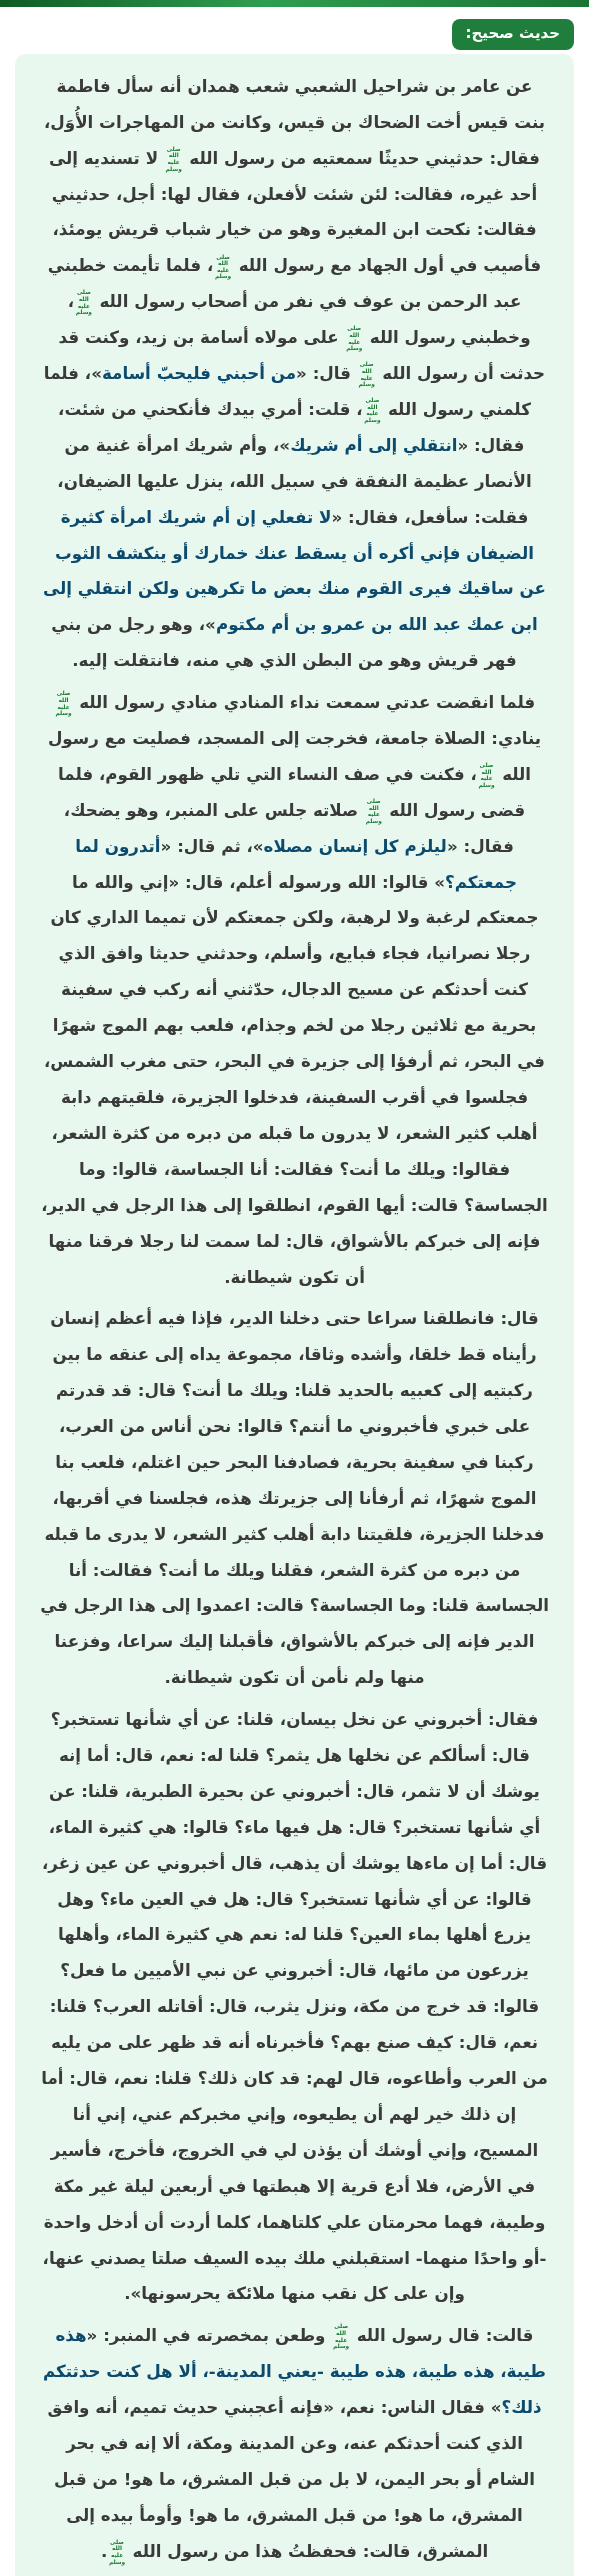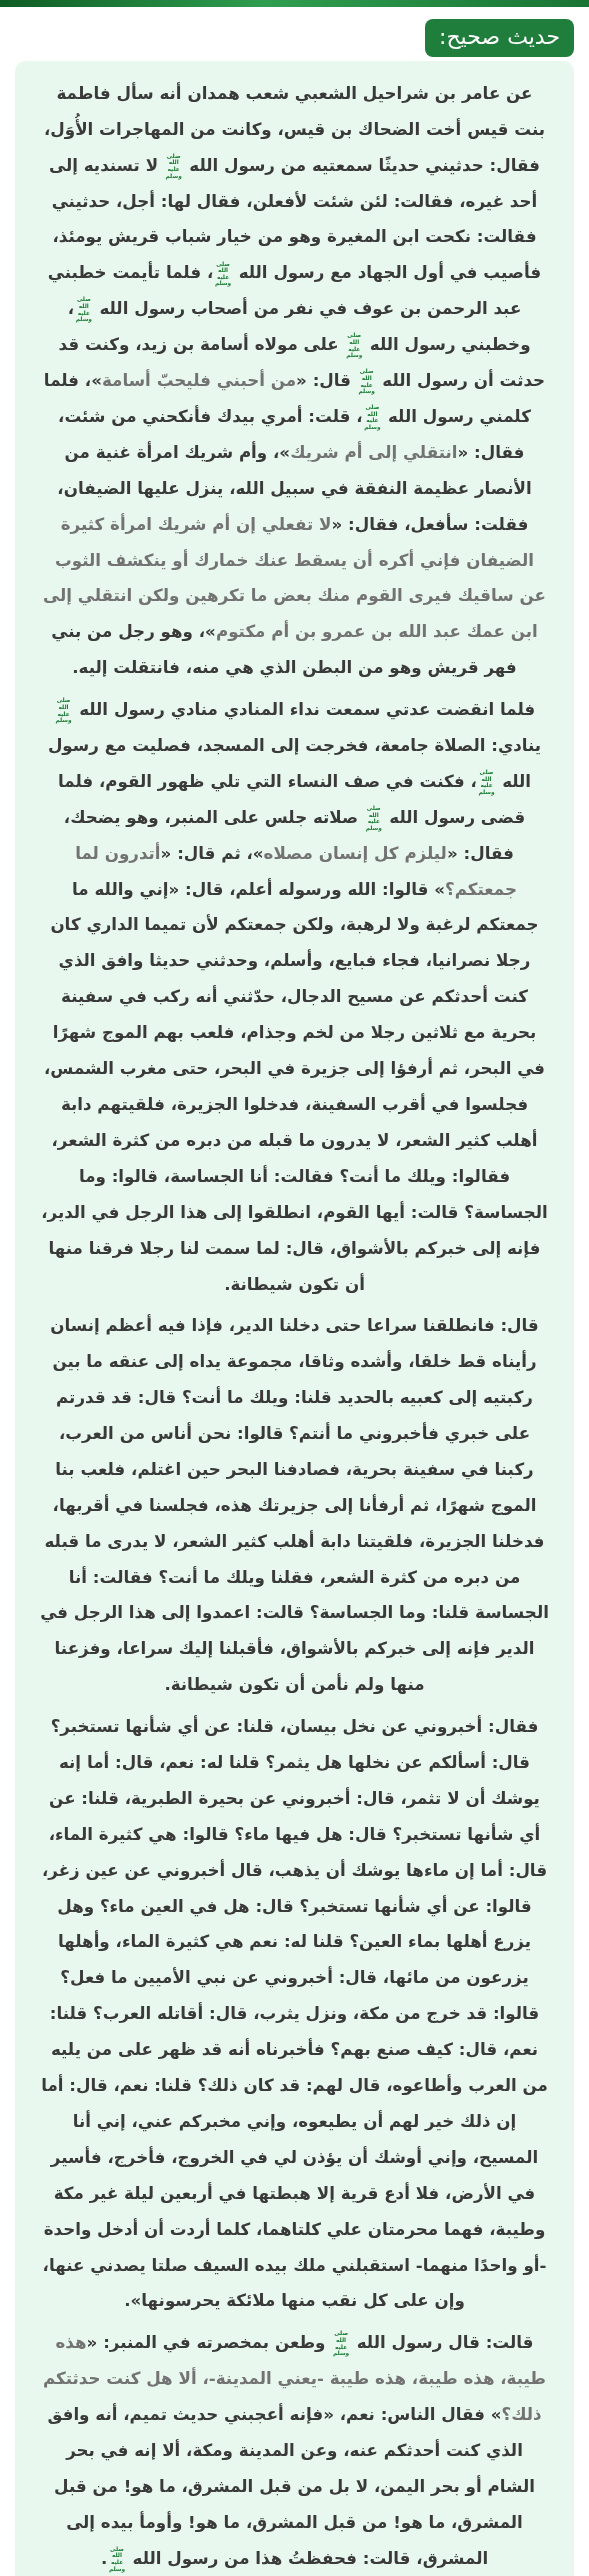"حديث صحيح:" .grade-badge { font-size: 22px -> 15px; font-weight: normal -> bold }
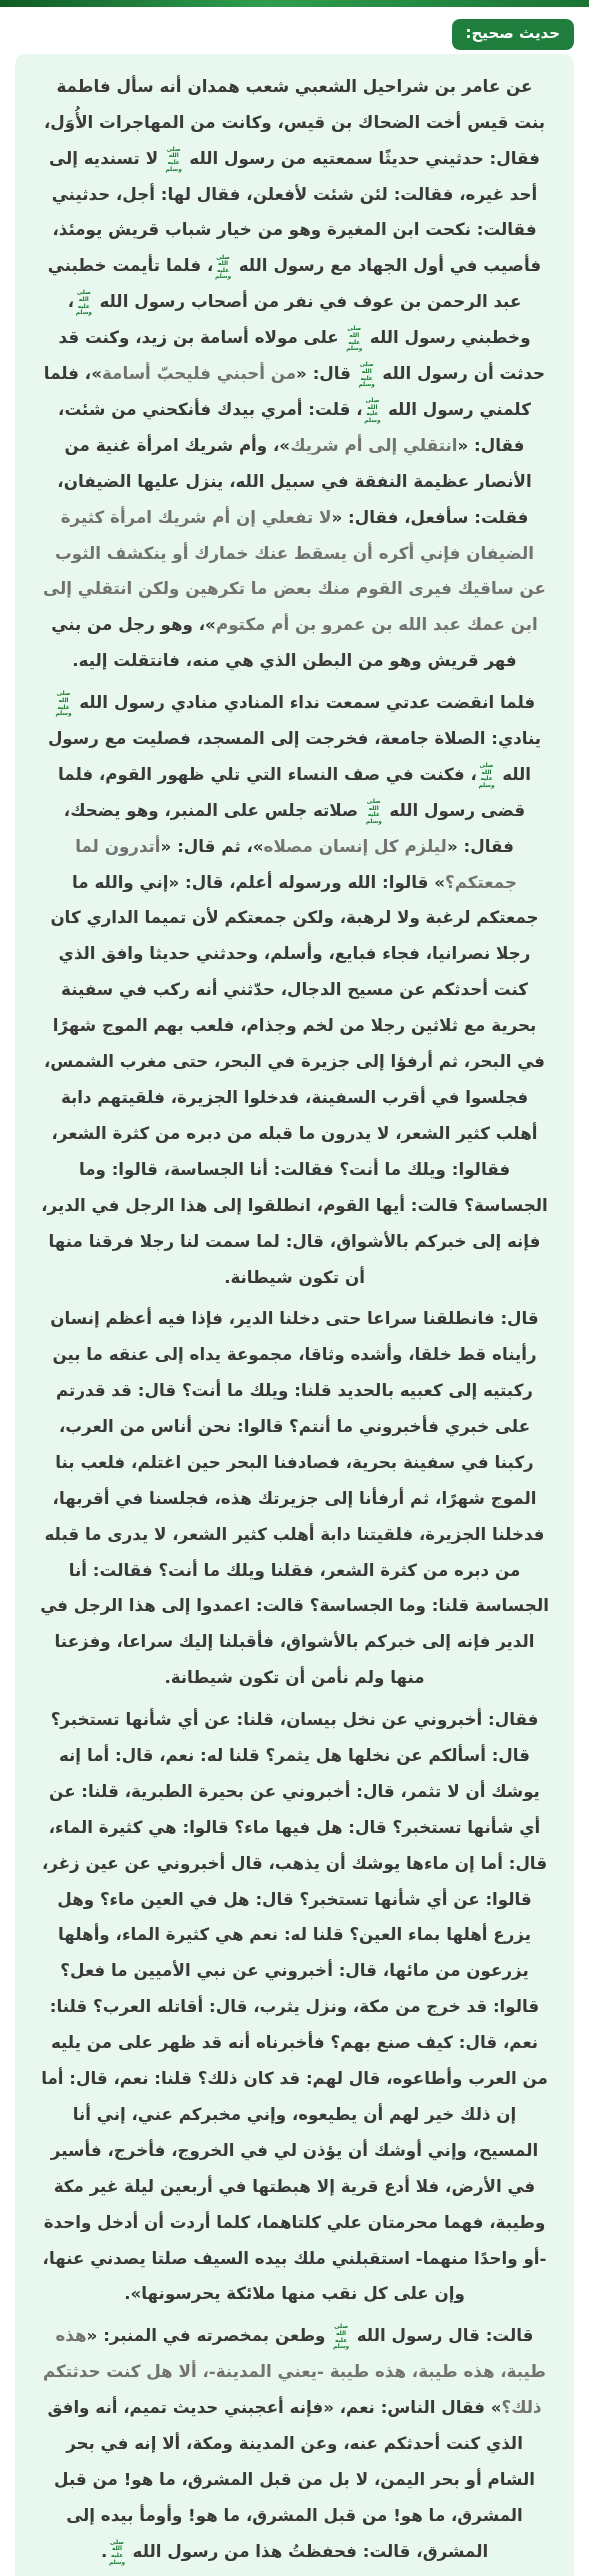"من أحبني فليحبّ أسامة" .seg-q { color: #737373 -> #0c4a6e }
